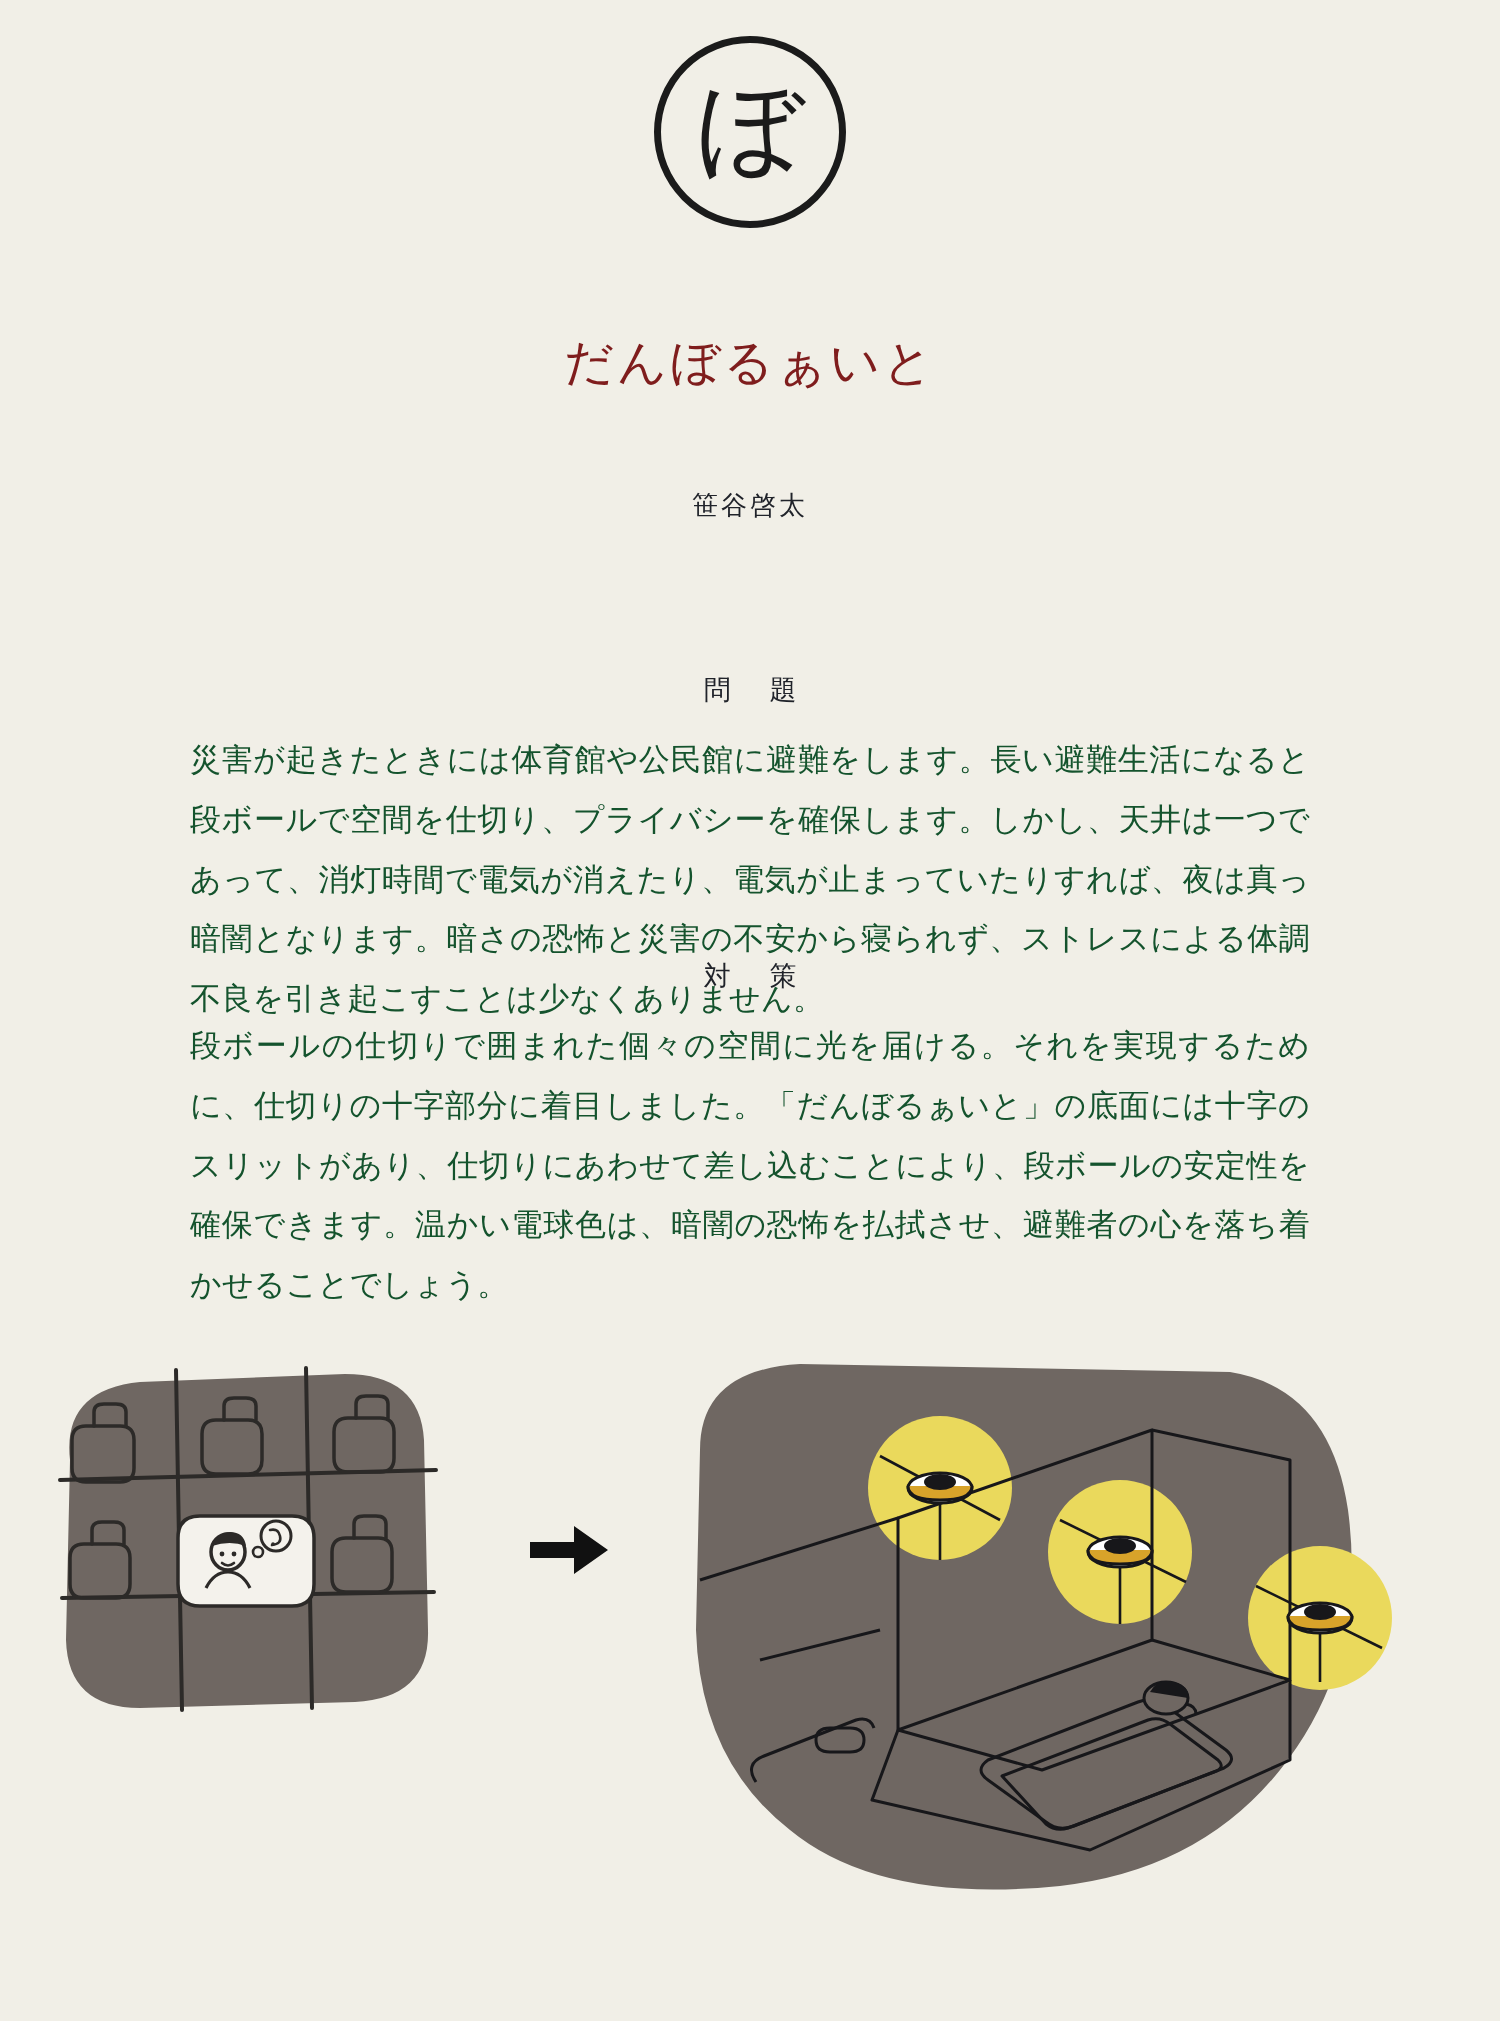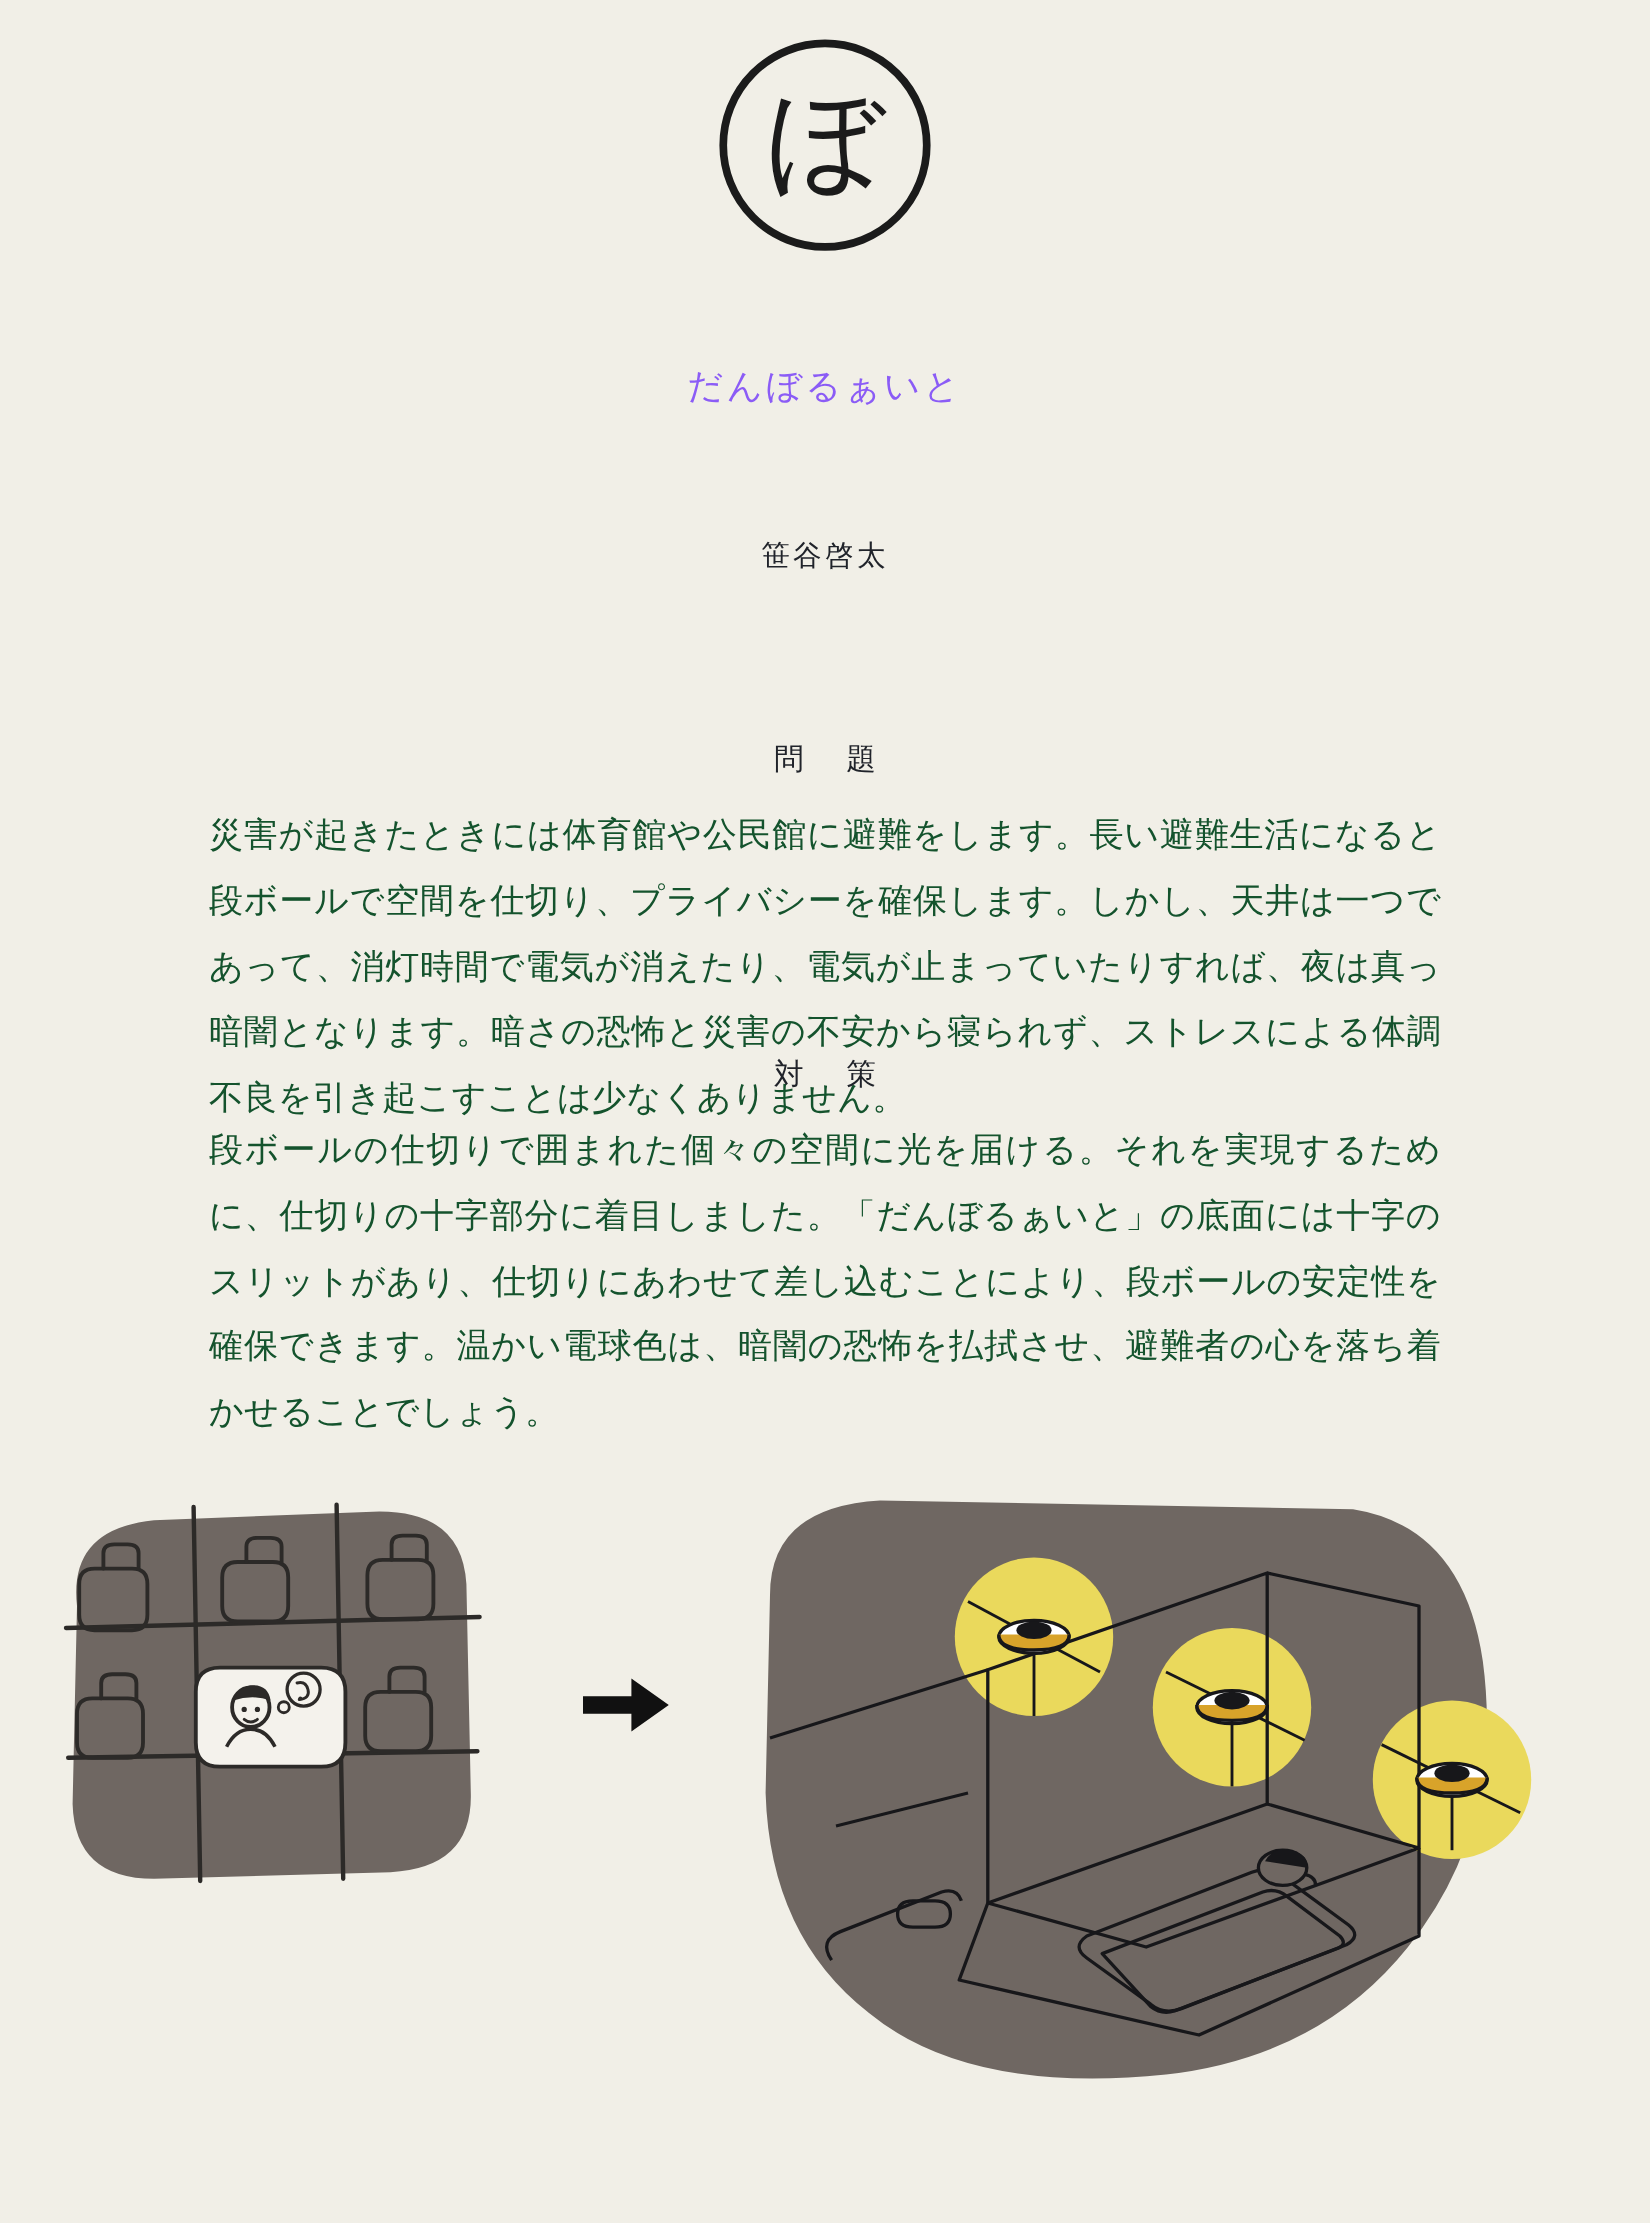"だんぼるぁいと" .doc-title { color: #8b5cf6 -> #7f1d1d; font-size: 32px -> 49px }
